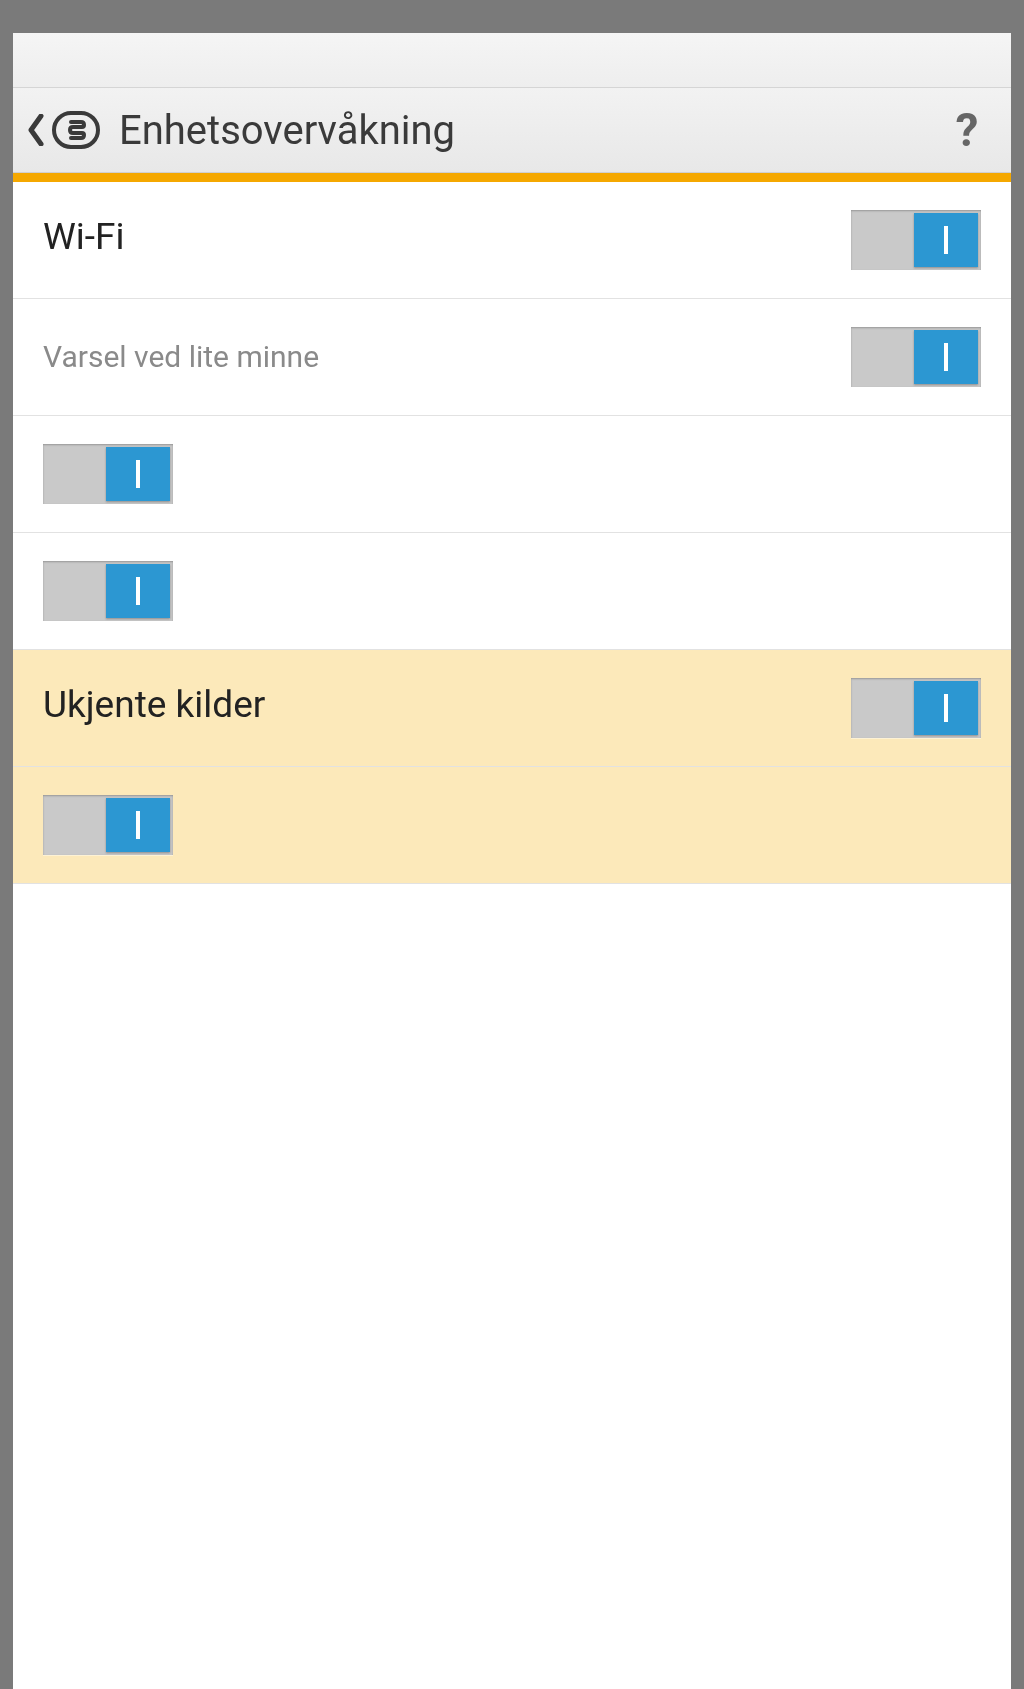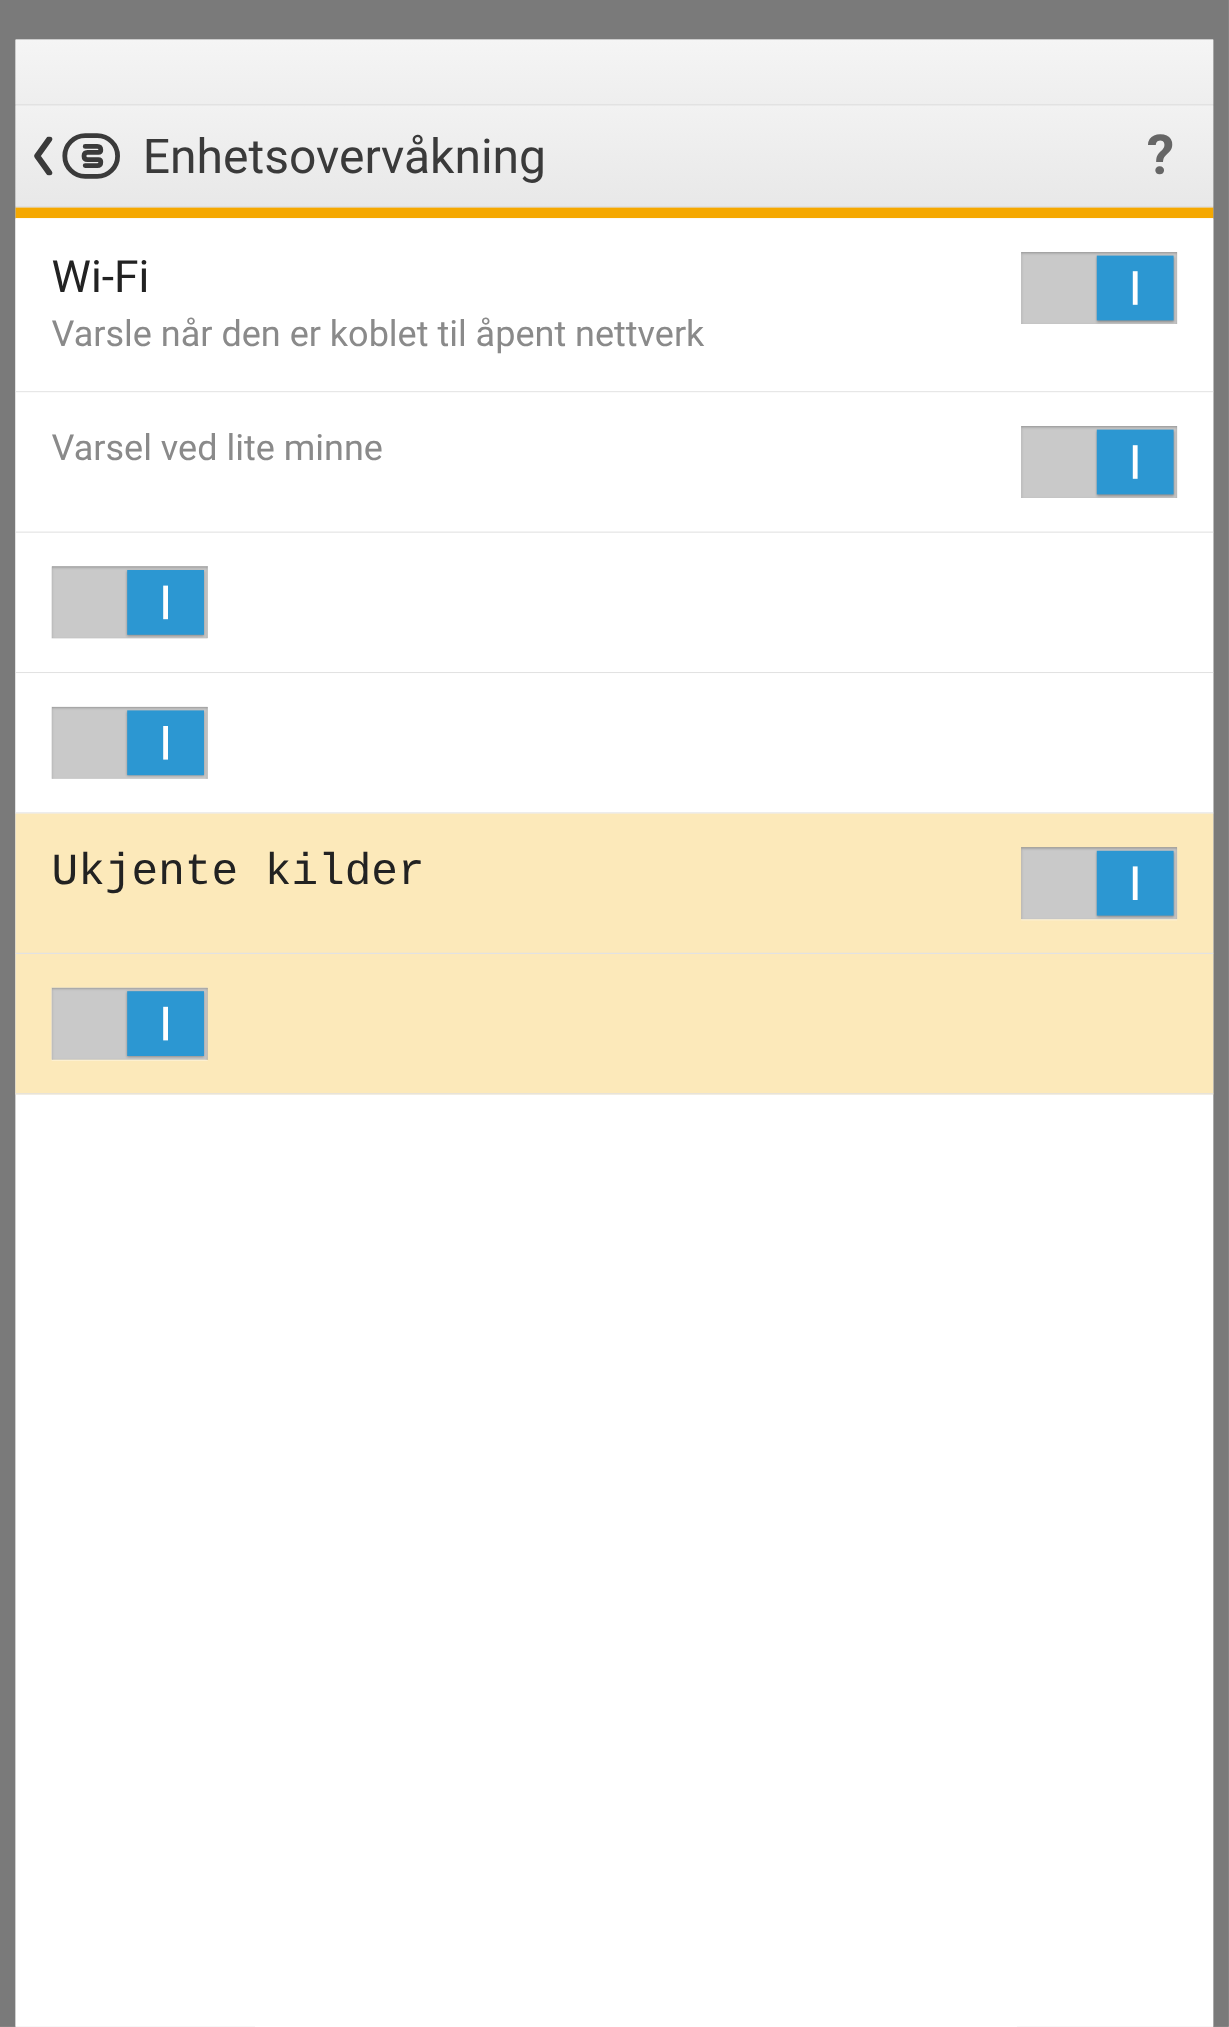"Wi-Fi" .setting-row { align-items: none -> center }
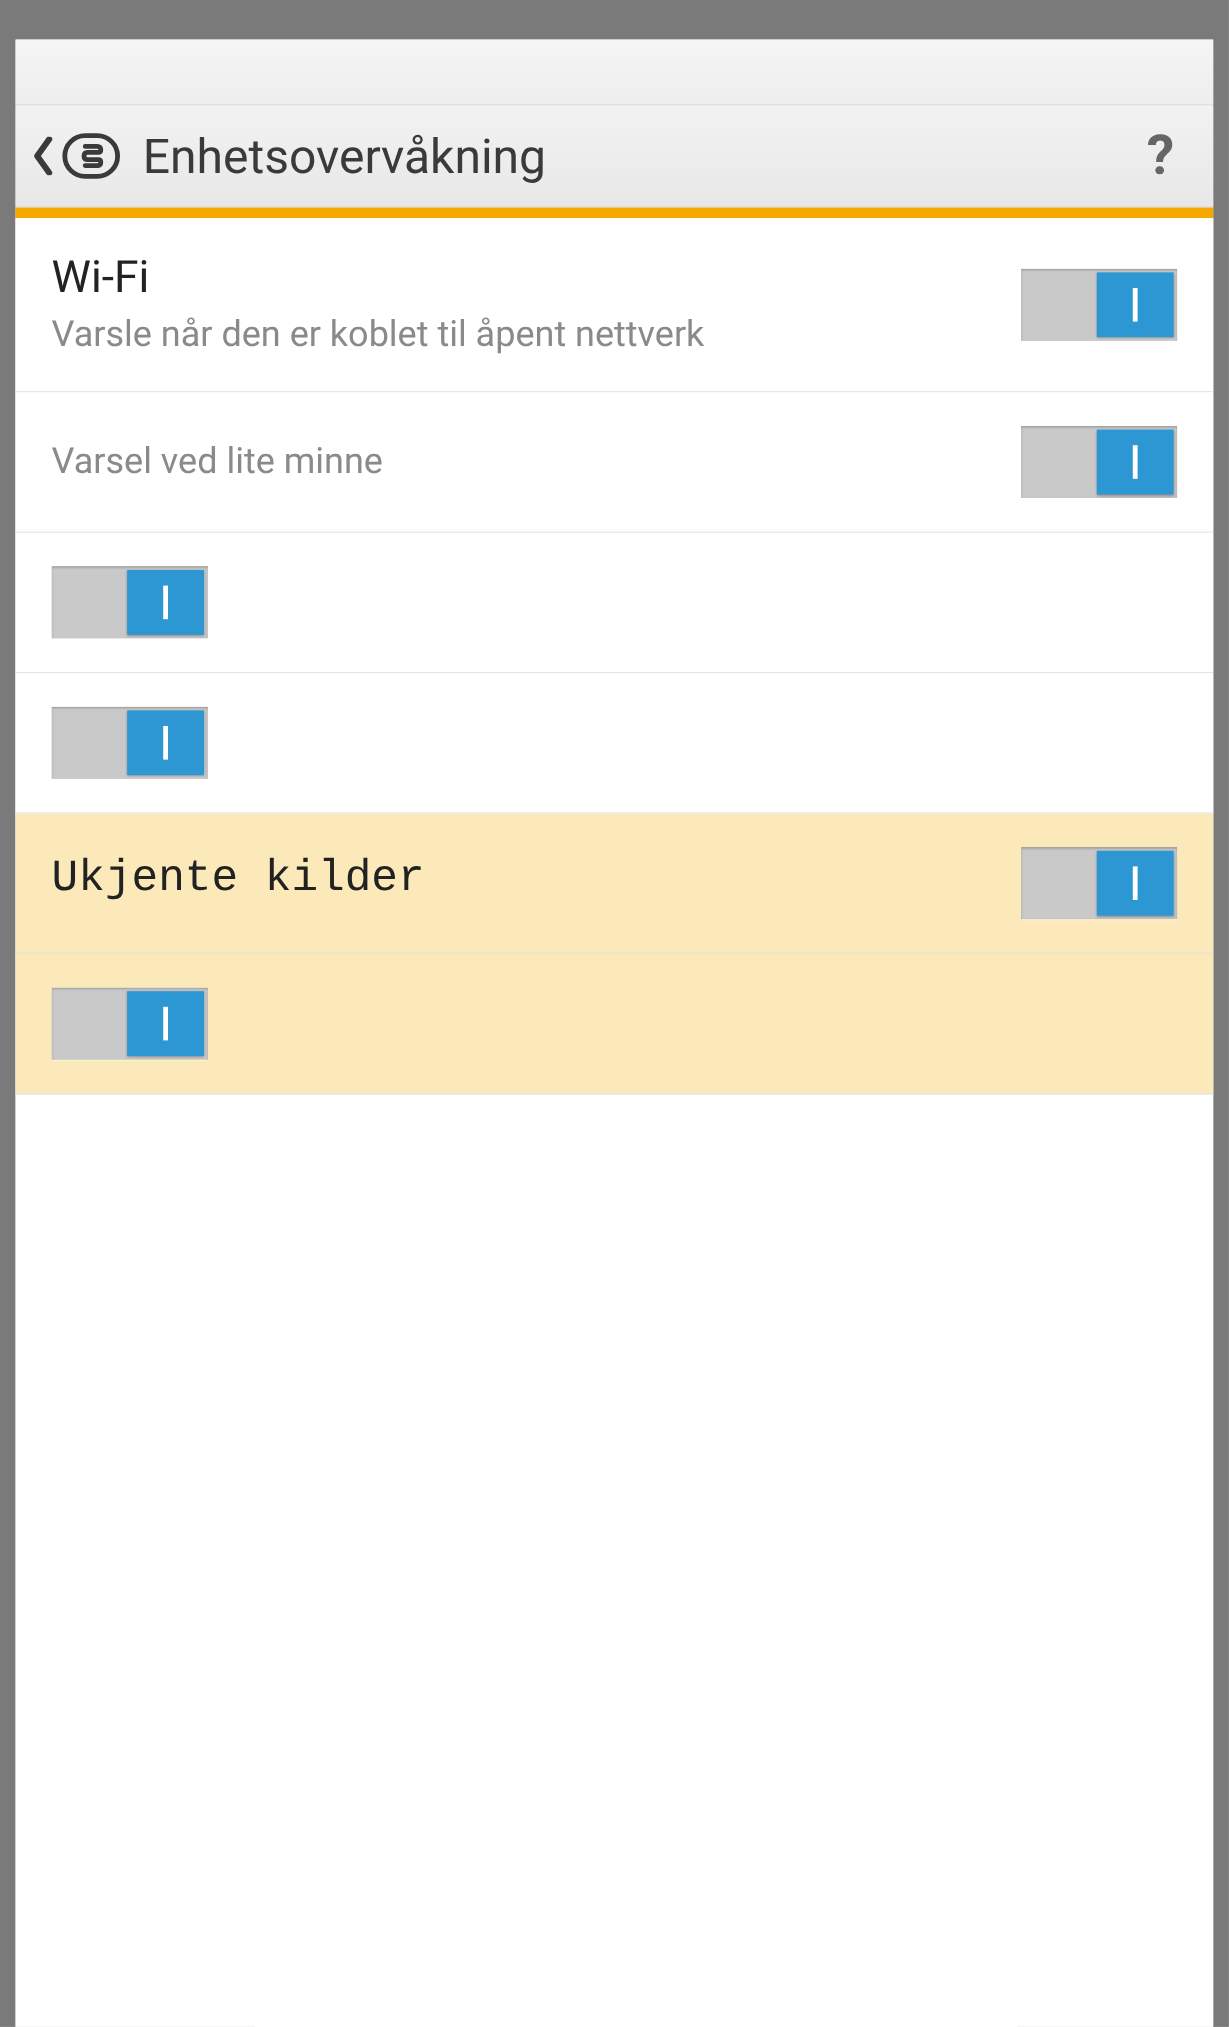"Varsle når den er koblet" div.setting-desc { html: <div>Varsle når den er koblet til åpent nettverk</div> -> none }
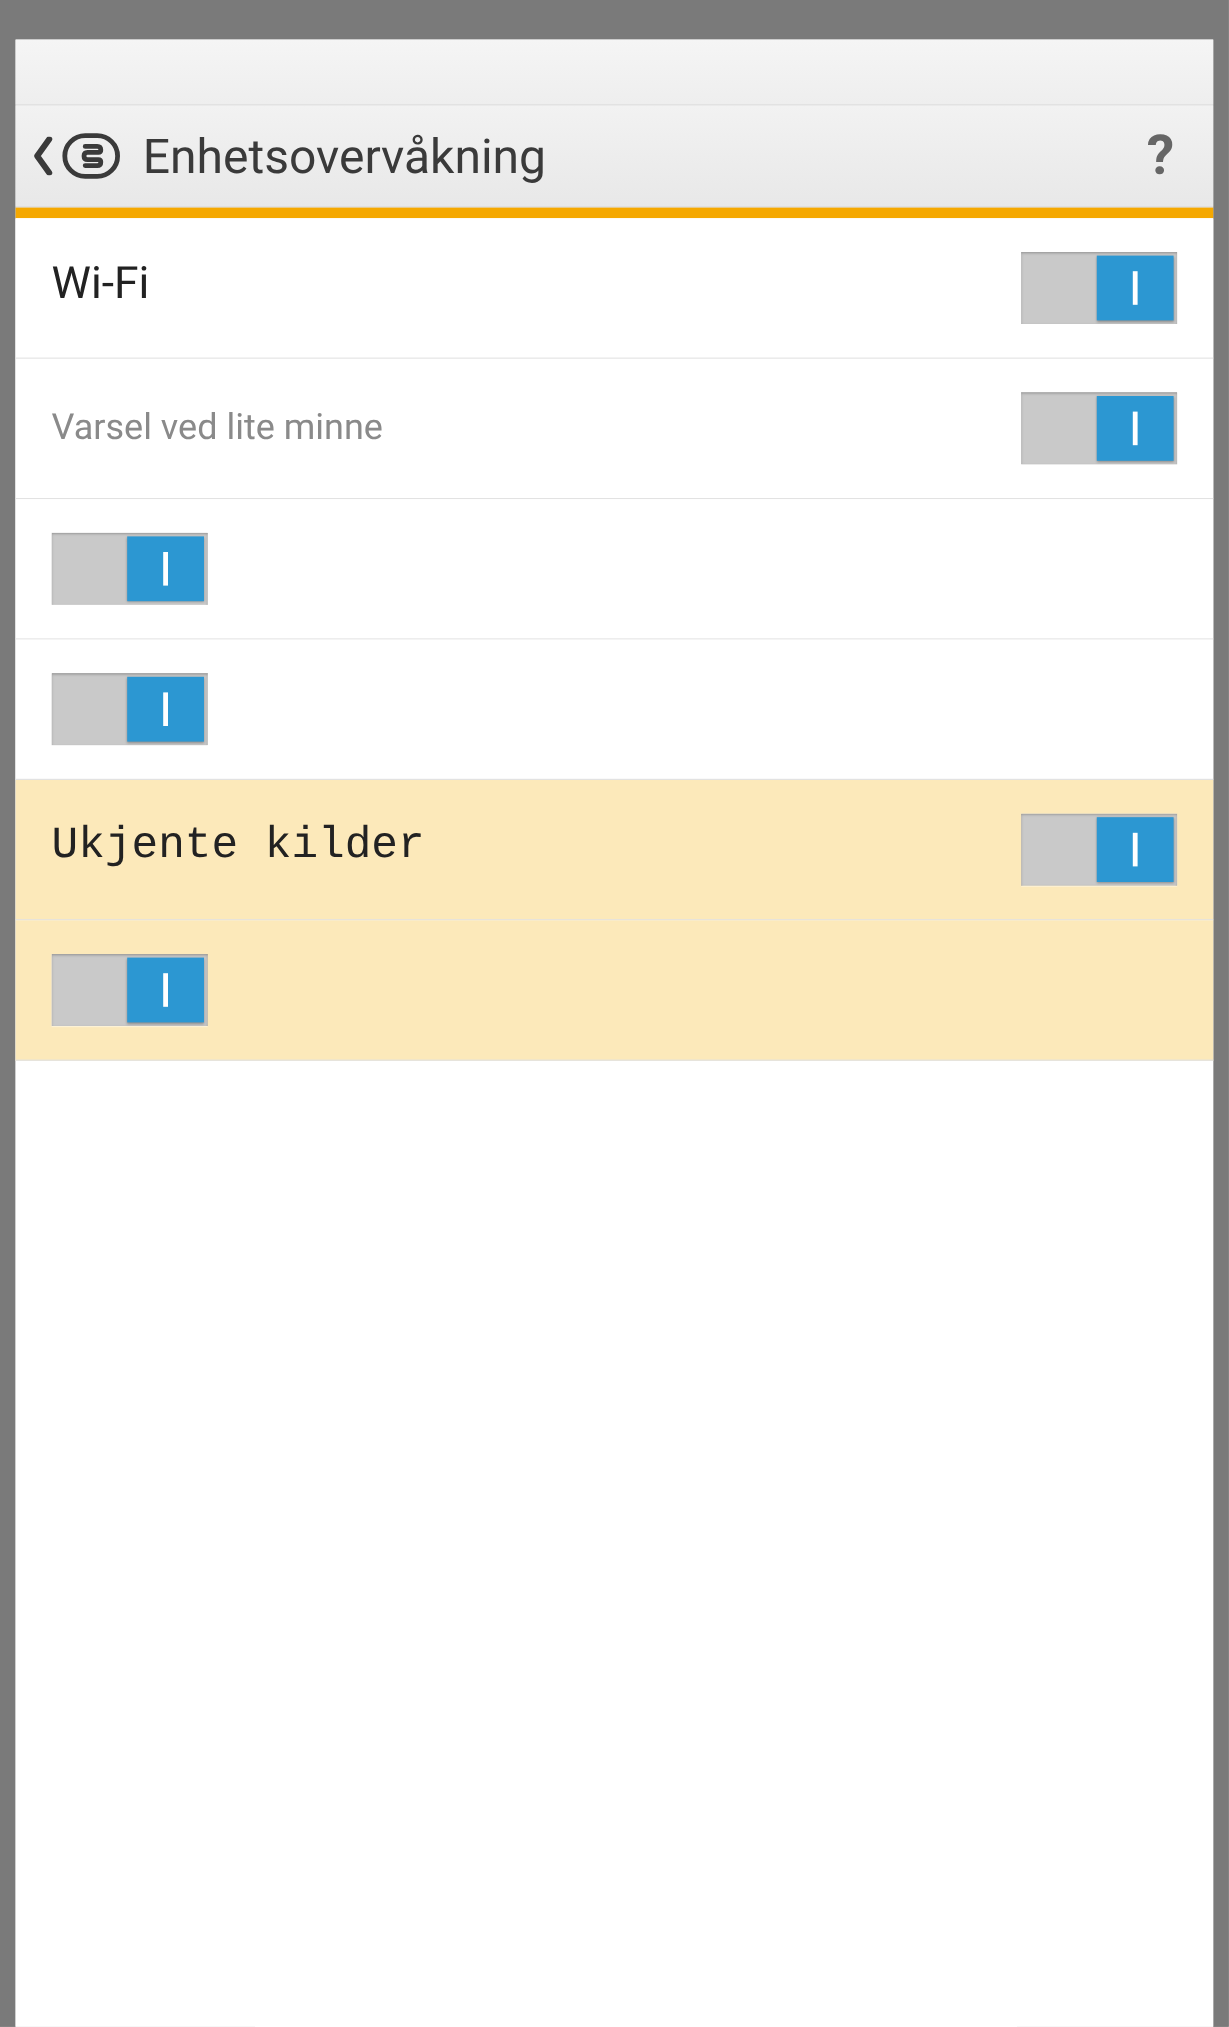"Ukjente kilder" .setting-row.highlighted { font-family: Liberation Mono, monospace -> none }
